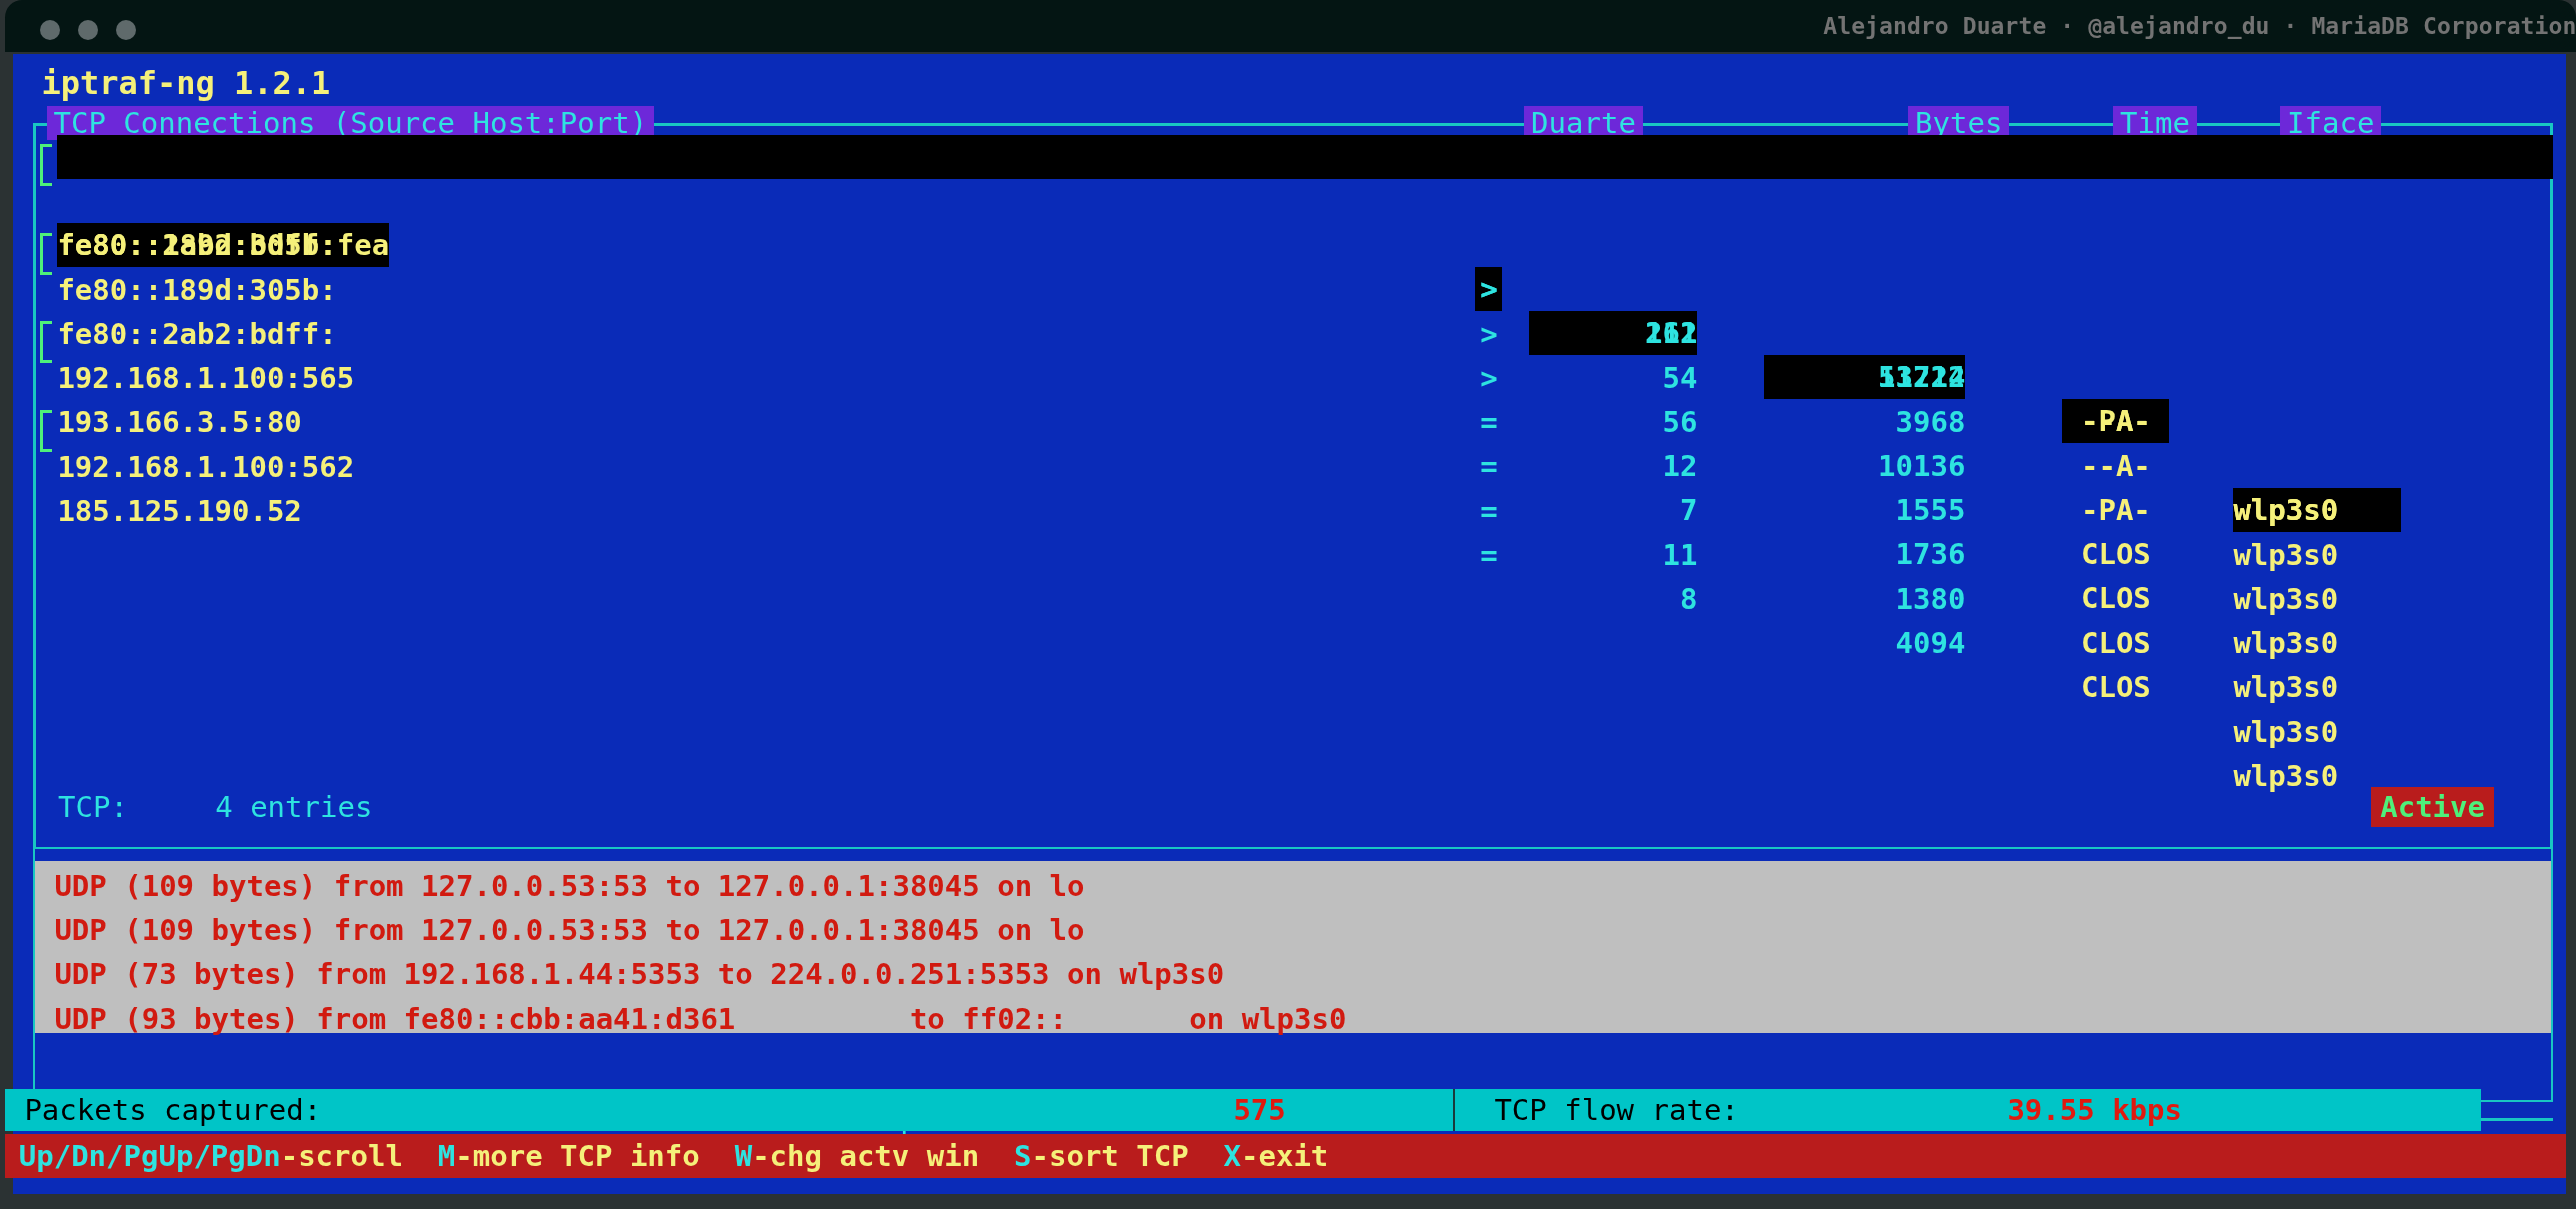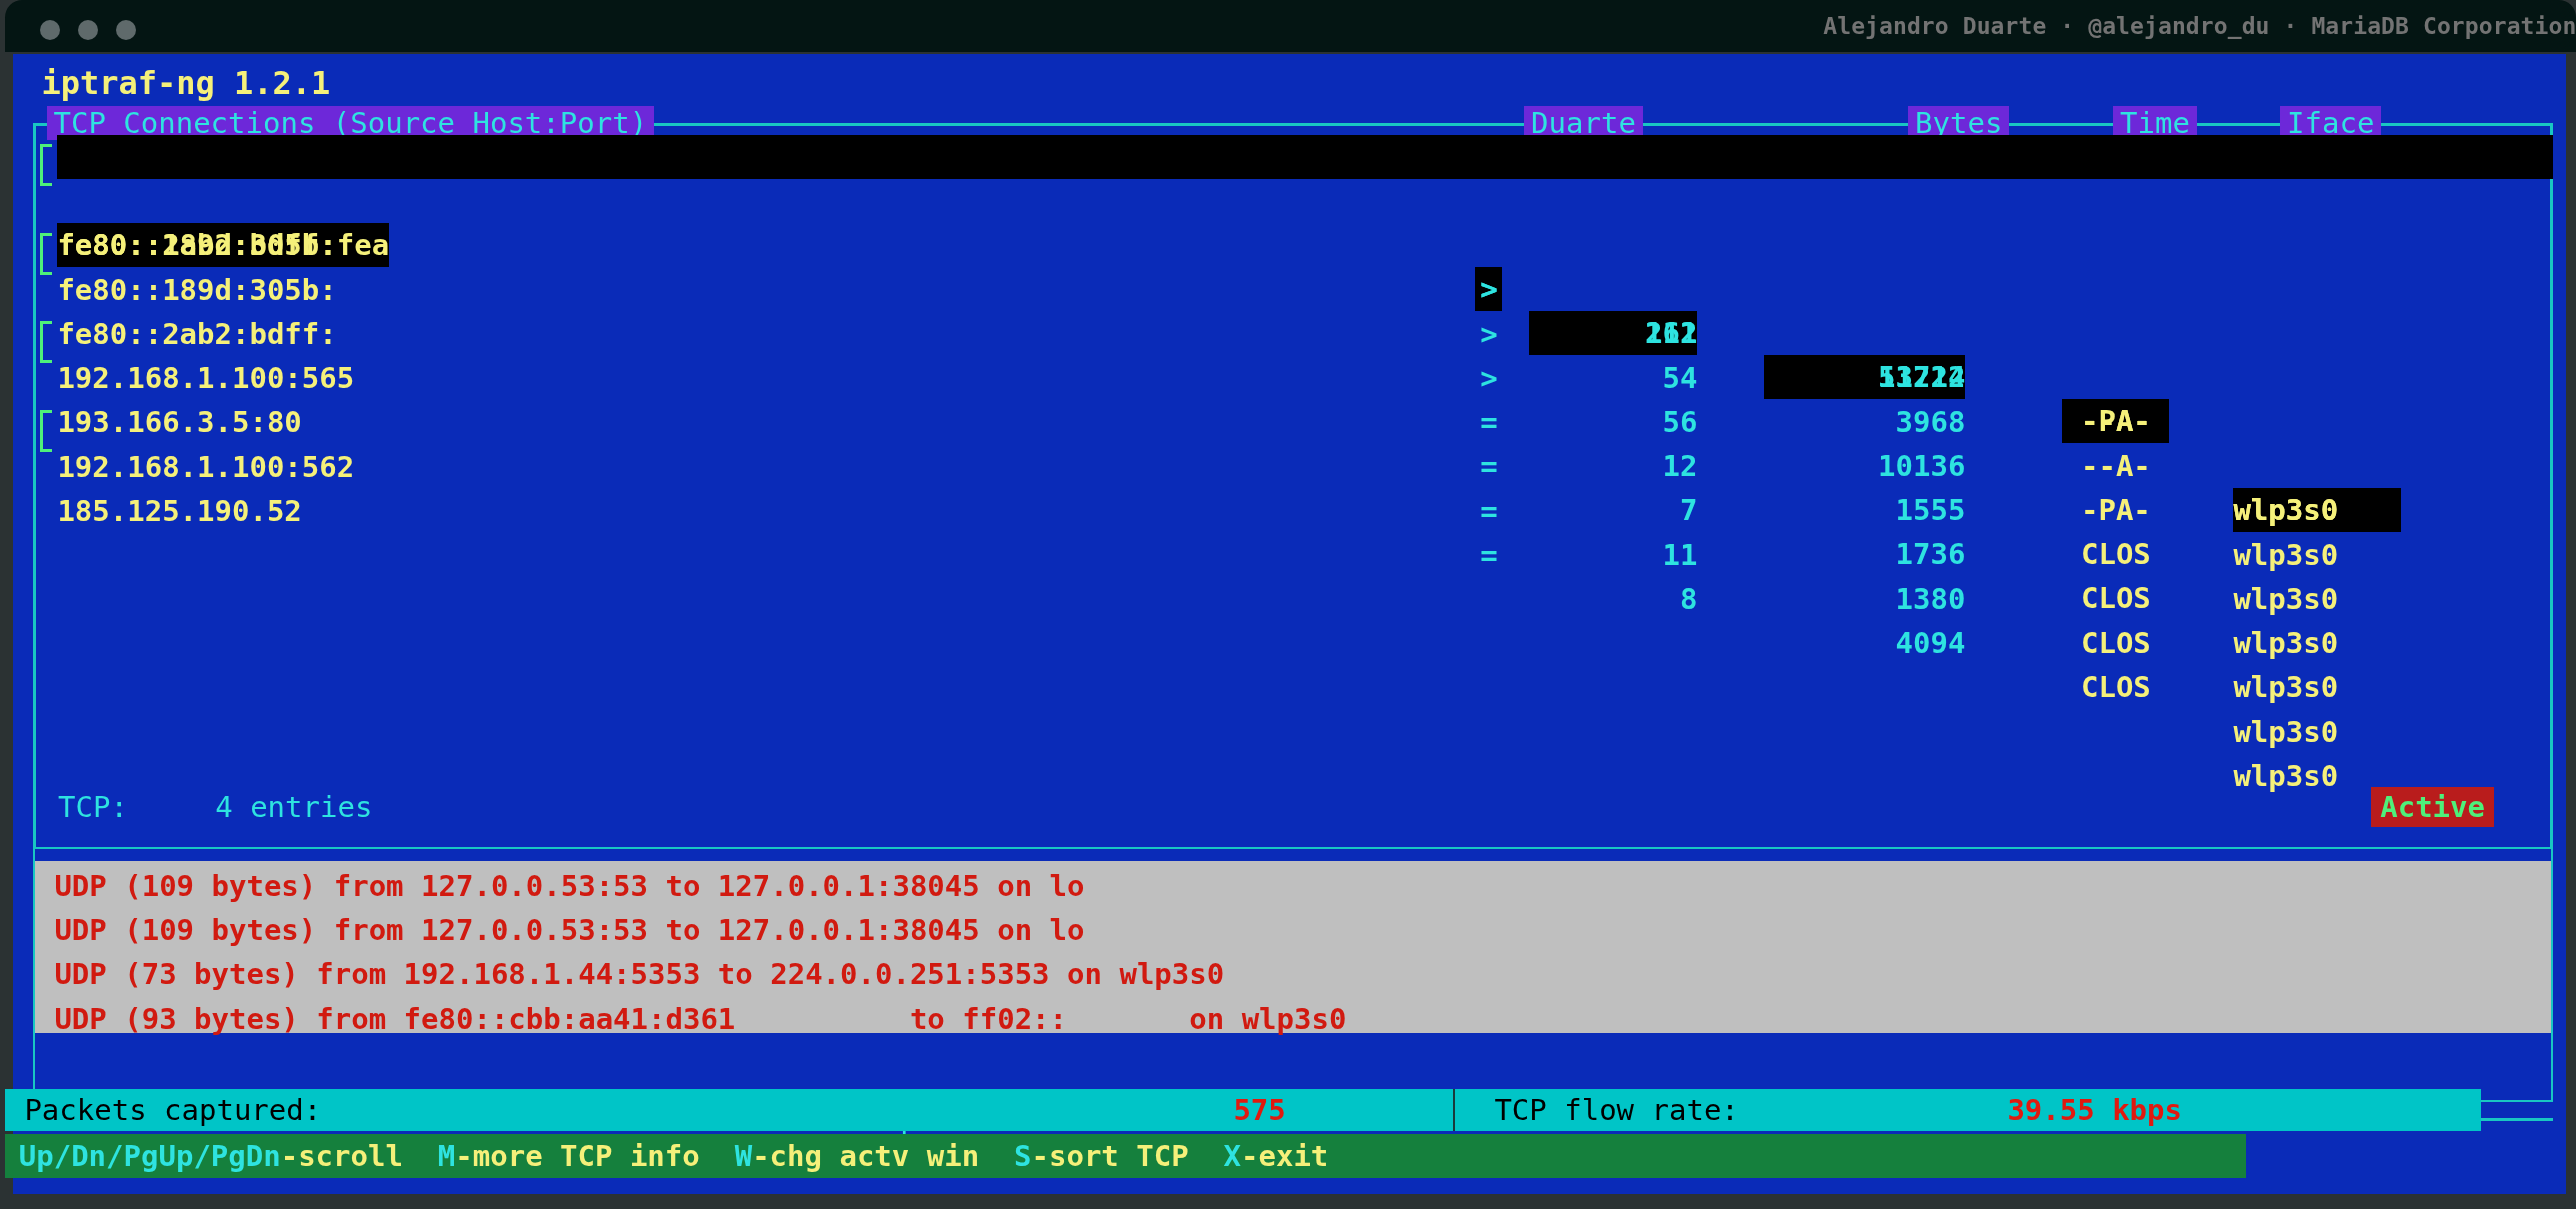"Up/Dn/PgUp/PgDn-scroll M-more TCP info" #key-bar { background: #15803d -> #b91c1c; width: 2241px -> 2561px }
